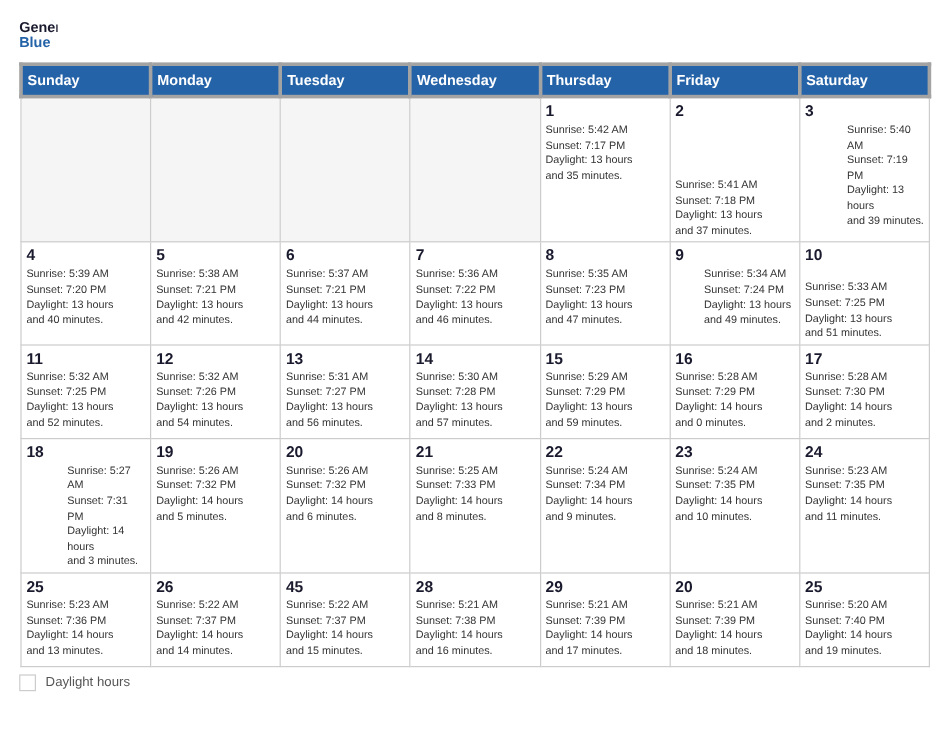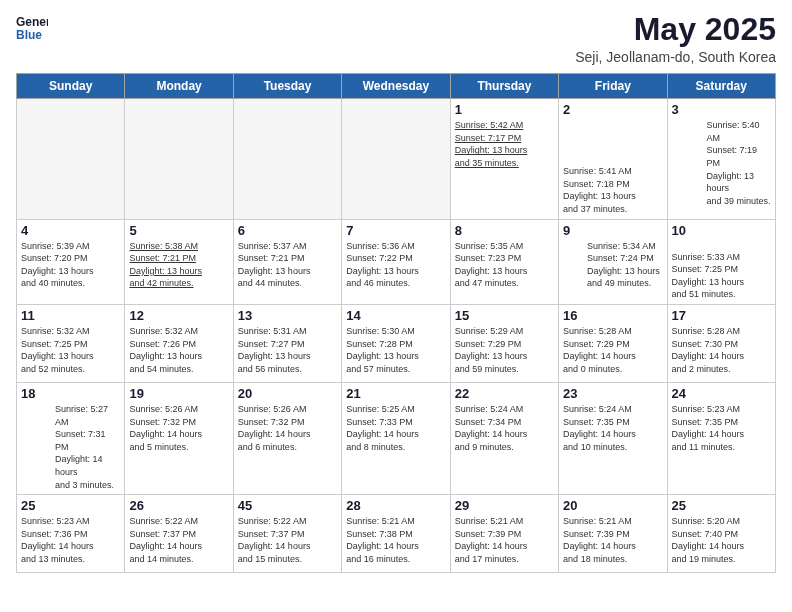"May 2025" div.title-block { html: <div> <div>May 2025</div> <div>Seji, Jeollanam-do, South Korea</div> </div> -> none }
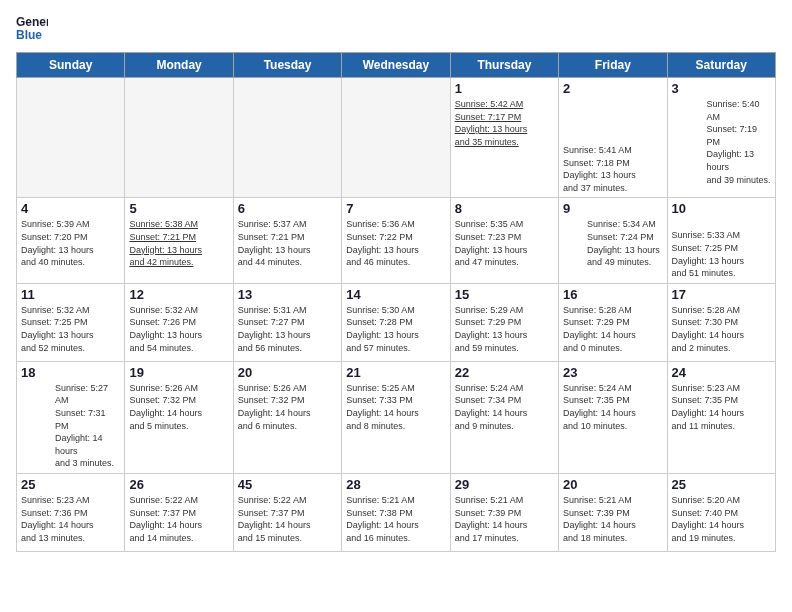"Sunday" .day-header th { border: 1px solid #a3a3a3 -> 3px solid #a3a3a3; text-align: center -> left }
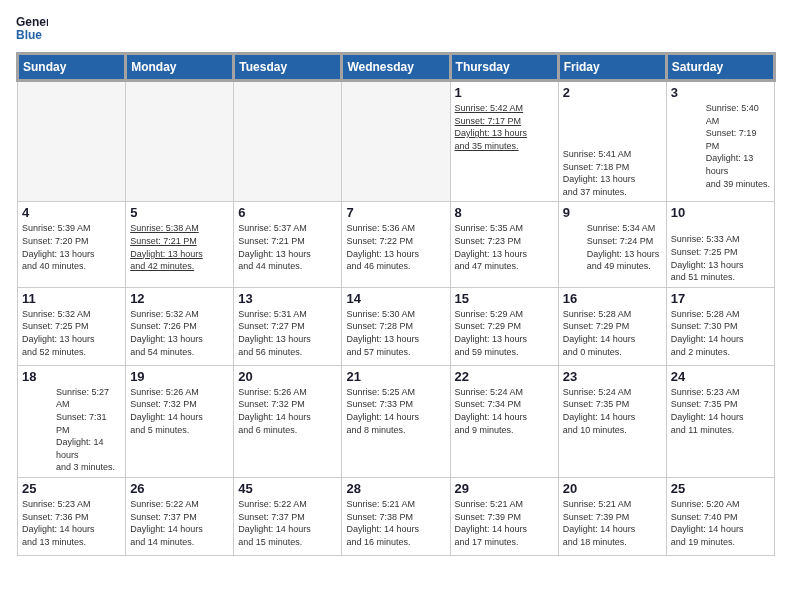"Sunrise: 5:42 AM" div.day-info { text-decoration: underline -> none }
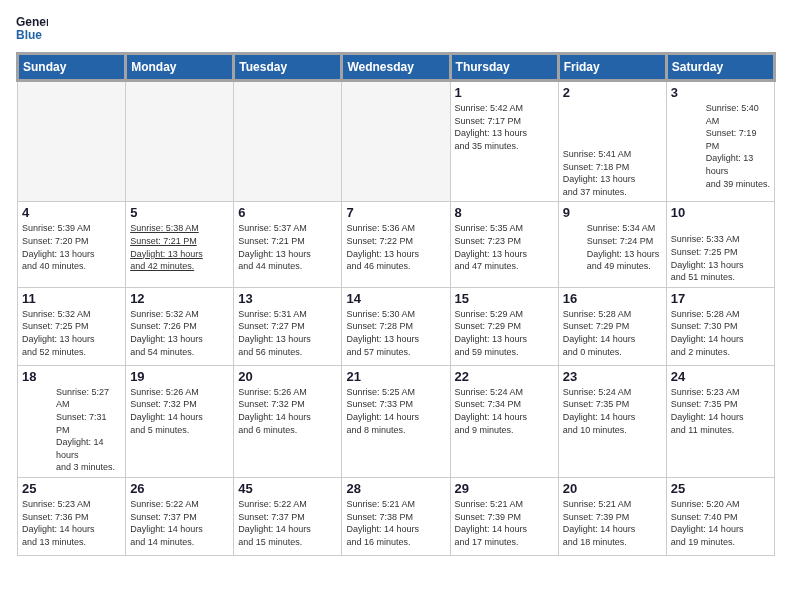"Sunrise: 5:38 AM" div.day-info { text-decoration: underline -> none }
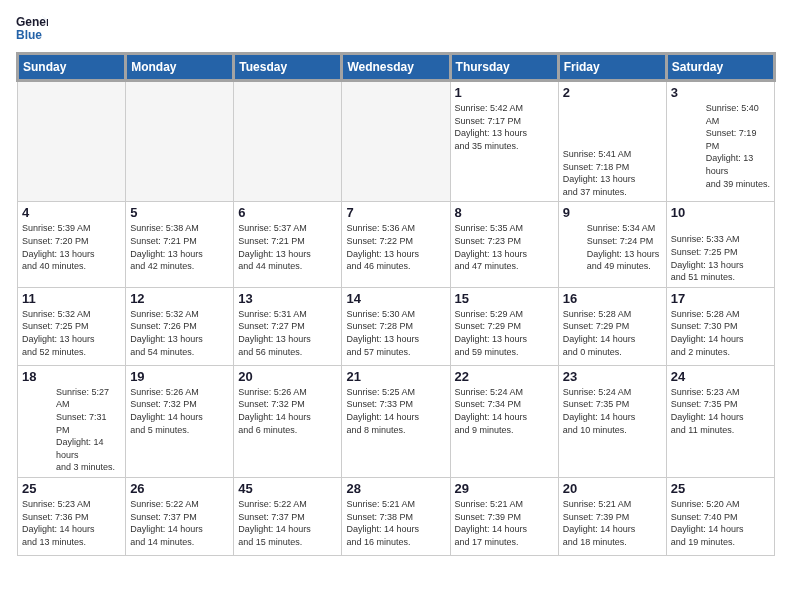"Daylight hours" div.footer { html: none -> <div> <div></div> <span>Daylight hours</span> </div> }
